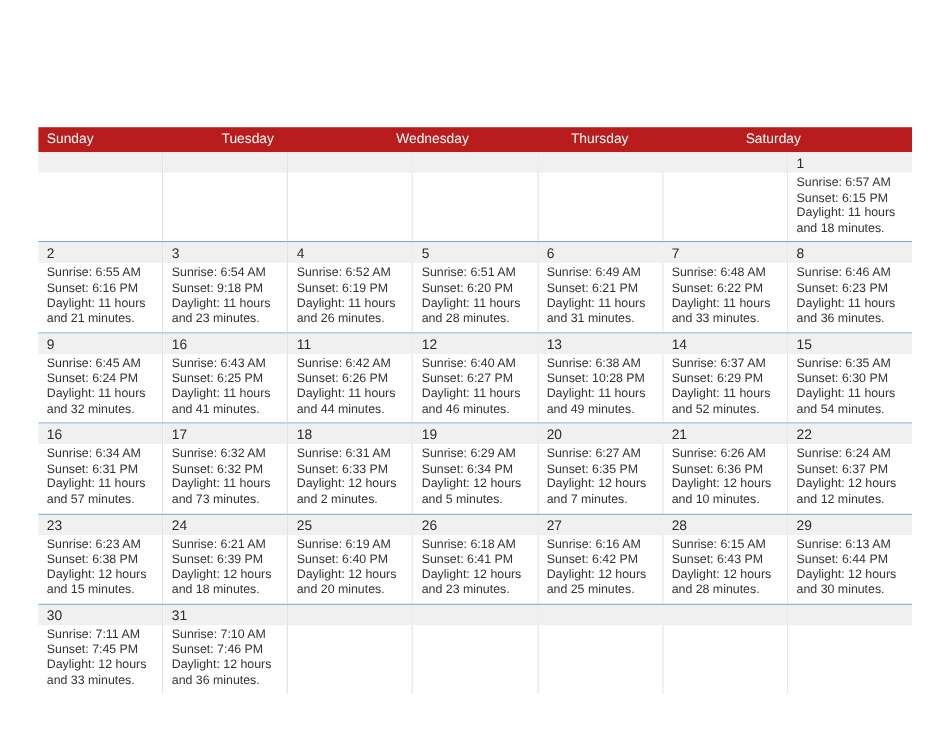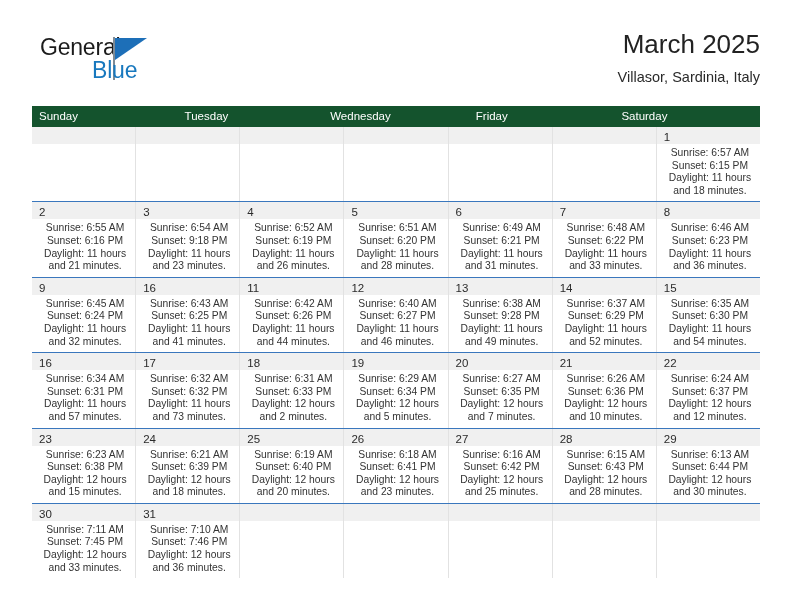"General" div.header { html: <div> <div> <span>General</span> <span></span> <span></span> <span>Blue</span> </div> <div> <div>March 2025</div> <div>Villasor, Sardinia, Italy</div> </div> </div> -> none }
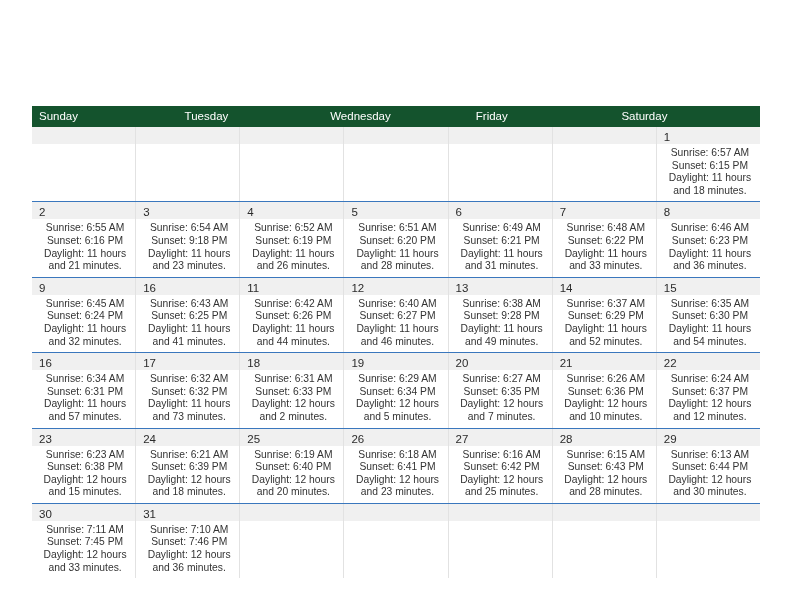"Sunday" .dow-row { background: #14532d -> #b91c1c }
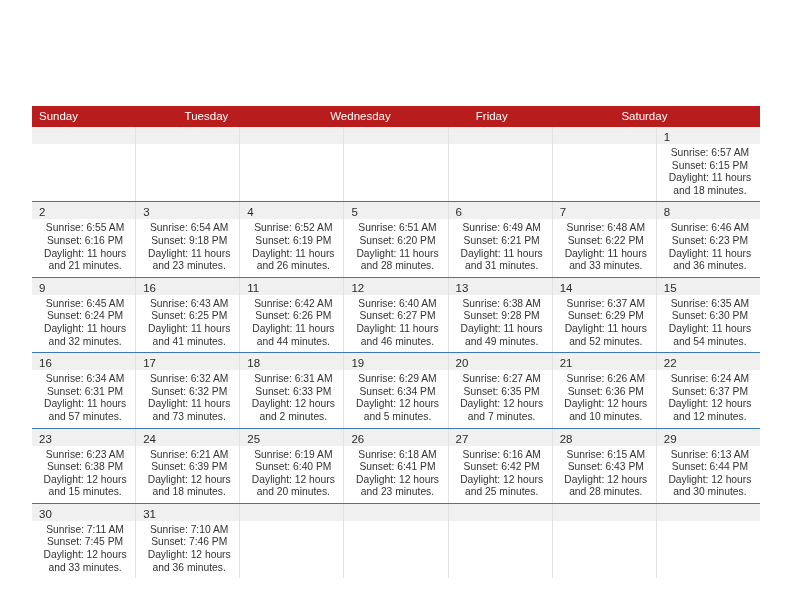"Thursday" div.dow { html: none -> <div>Thursday</div> }
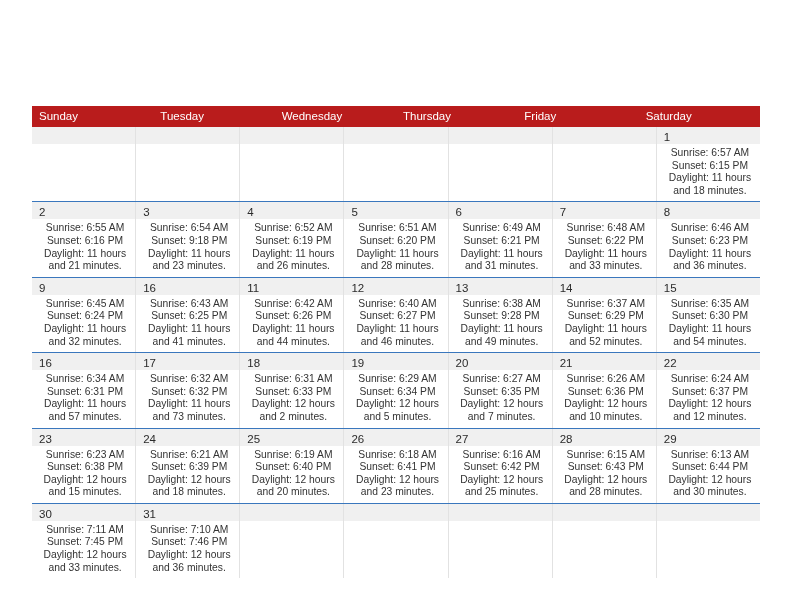"Friday" div.dow { html: <div>Friday</div> -> none }
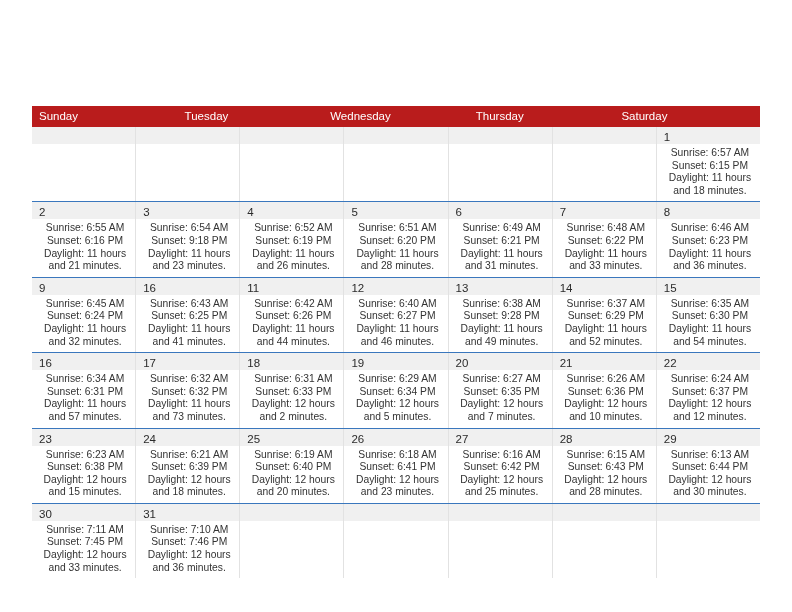"Sunrise: 6:57 AM" .cell-body { text-align: center -> none }
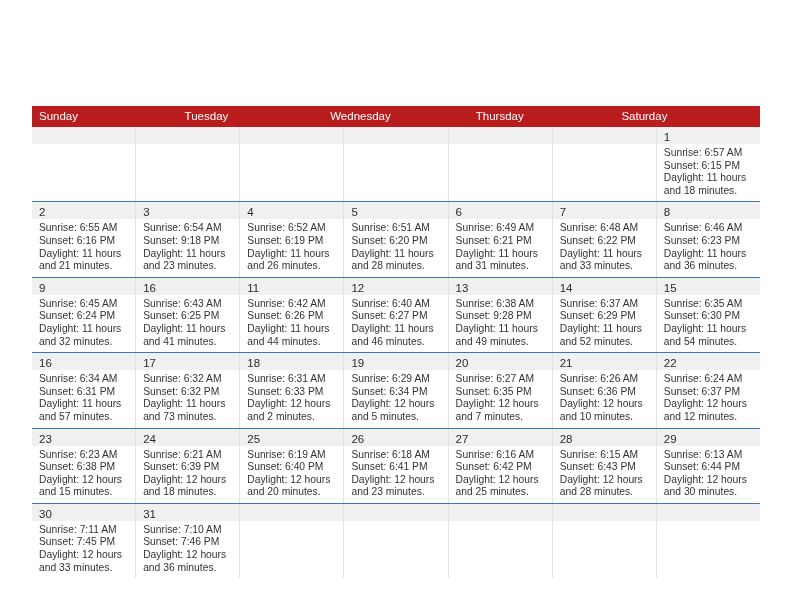"Sunset: 9:28 PM" div.cell-line { text: 9:28 -> 10:28 }
